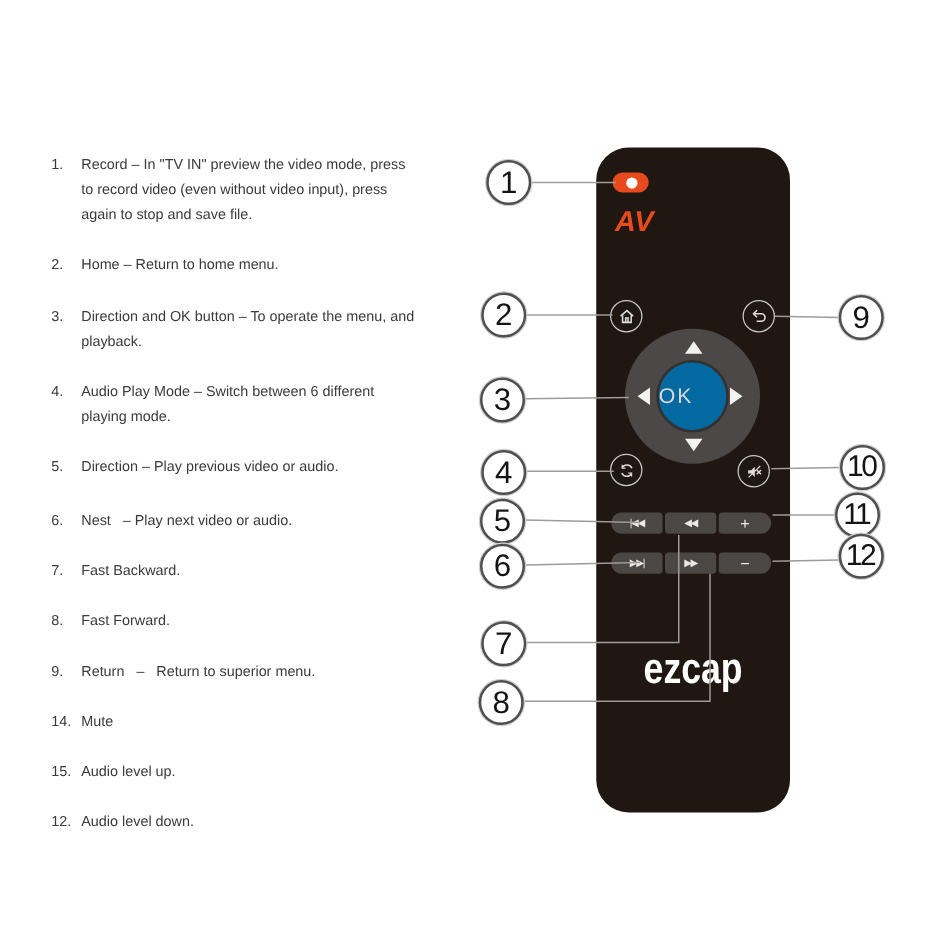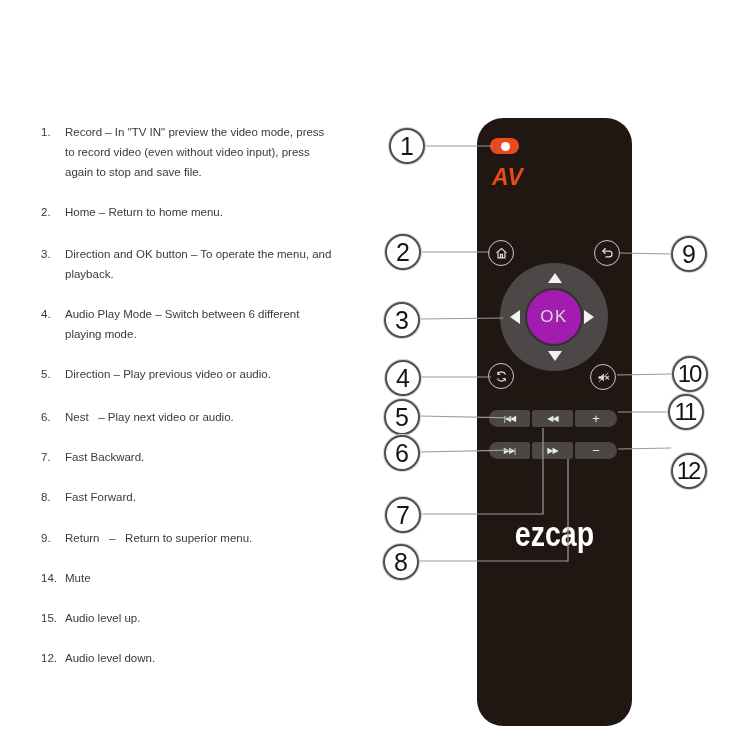"AV" .remote { height: 608px -> 532px }
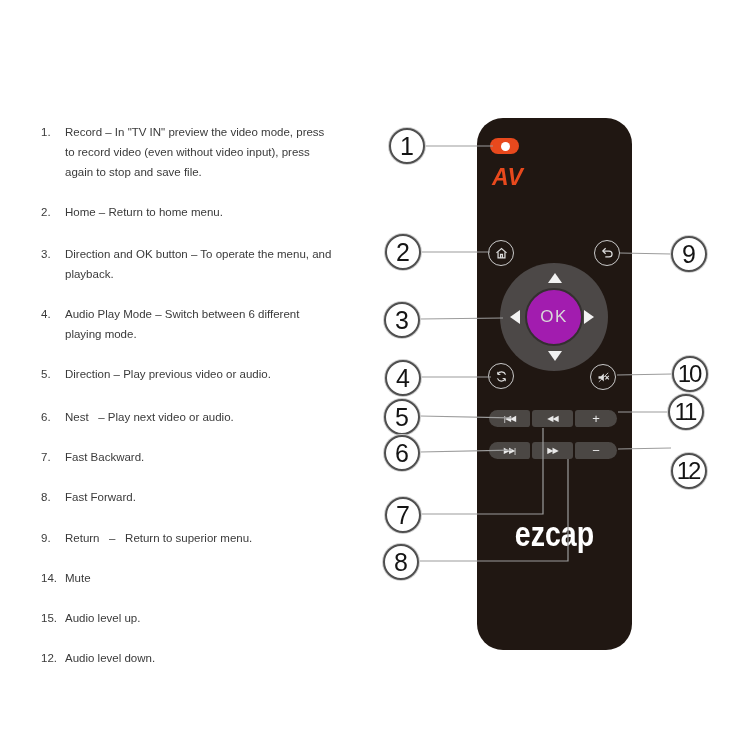"OK" .dpad-inner { background: #a21caf -> #0369a1; justify-content: center -> none }
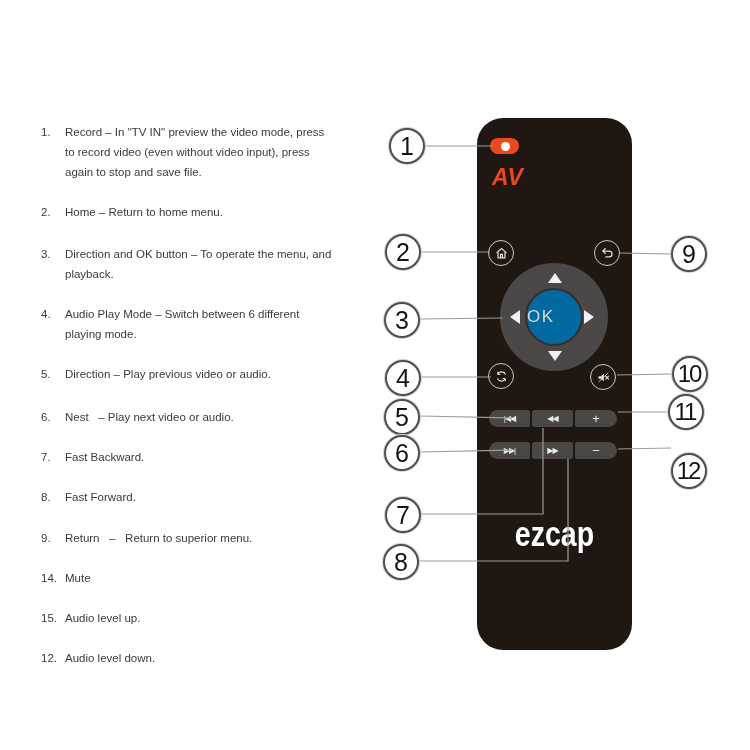"12" div.callout { top: 453px -> 427px }
